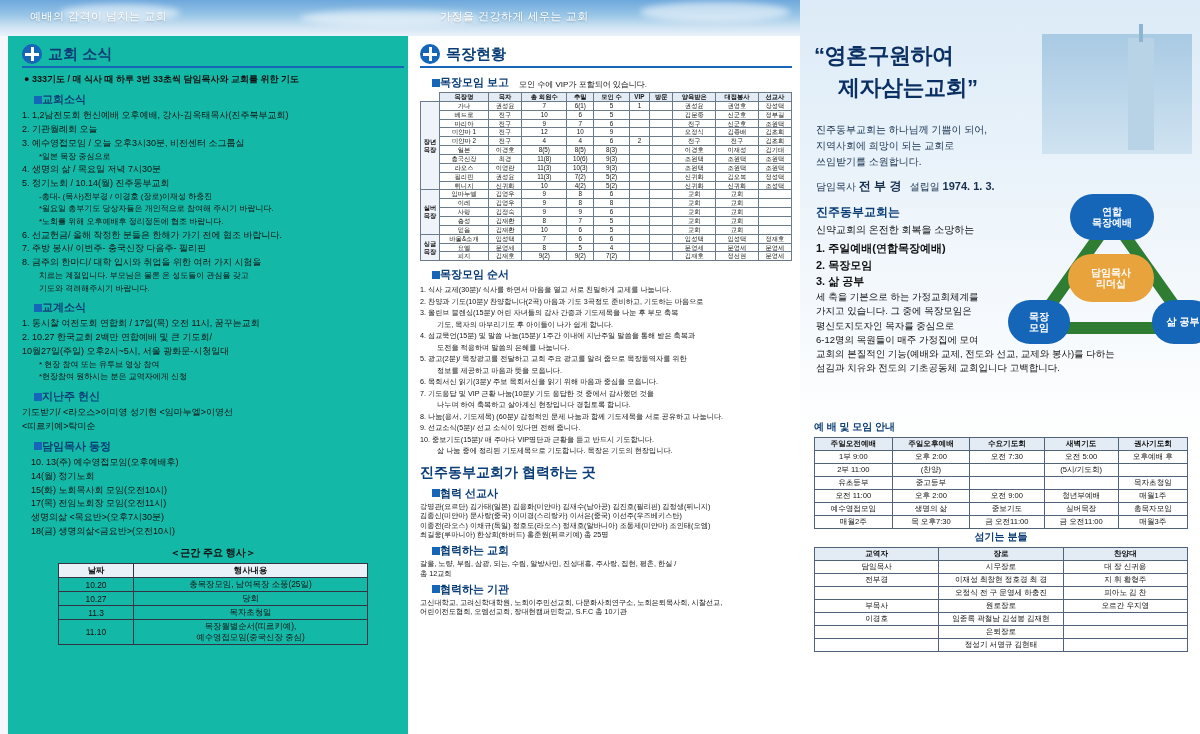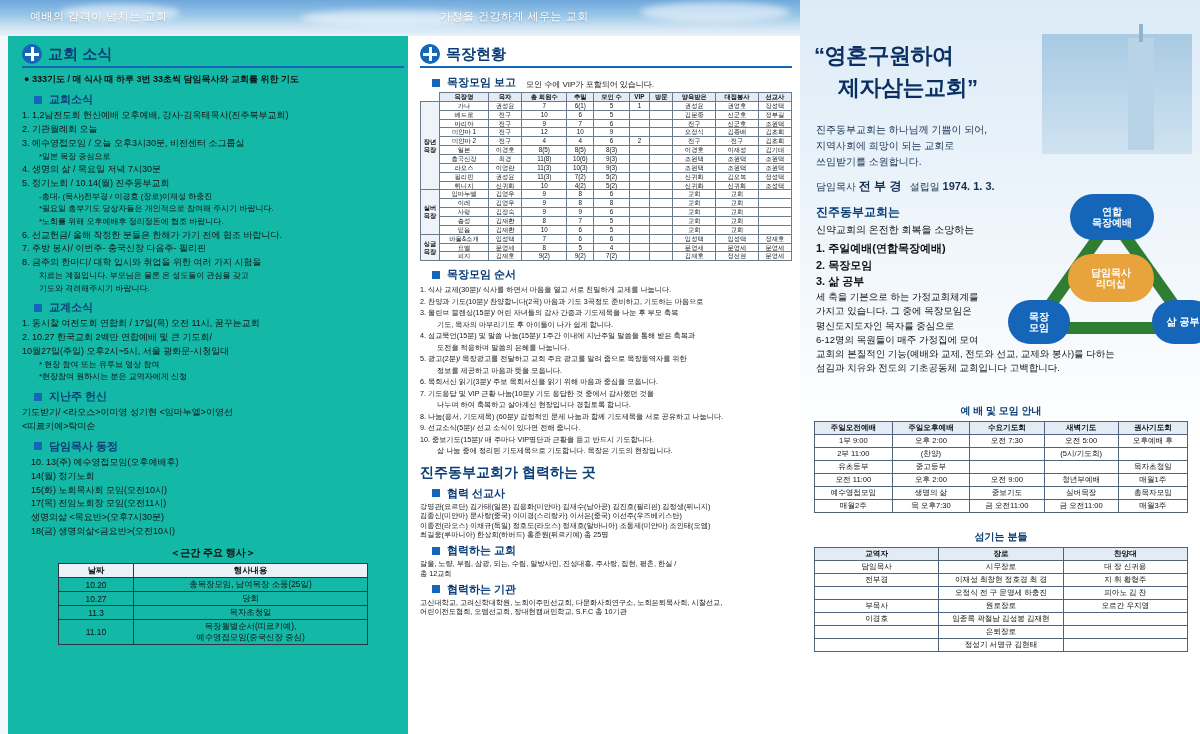"목장모임 보고" .sub-h { gap: 7px -> 0 }
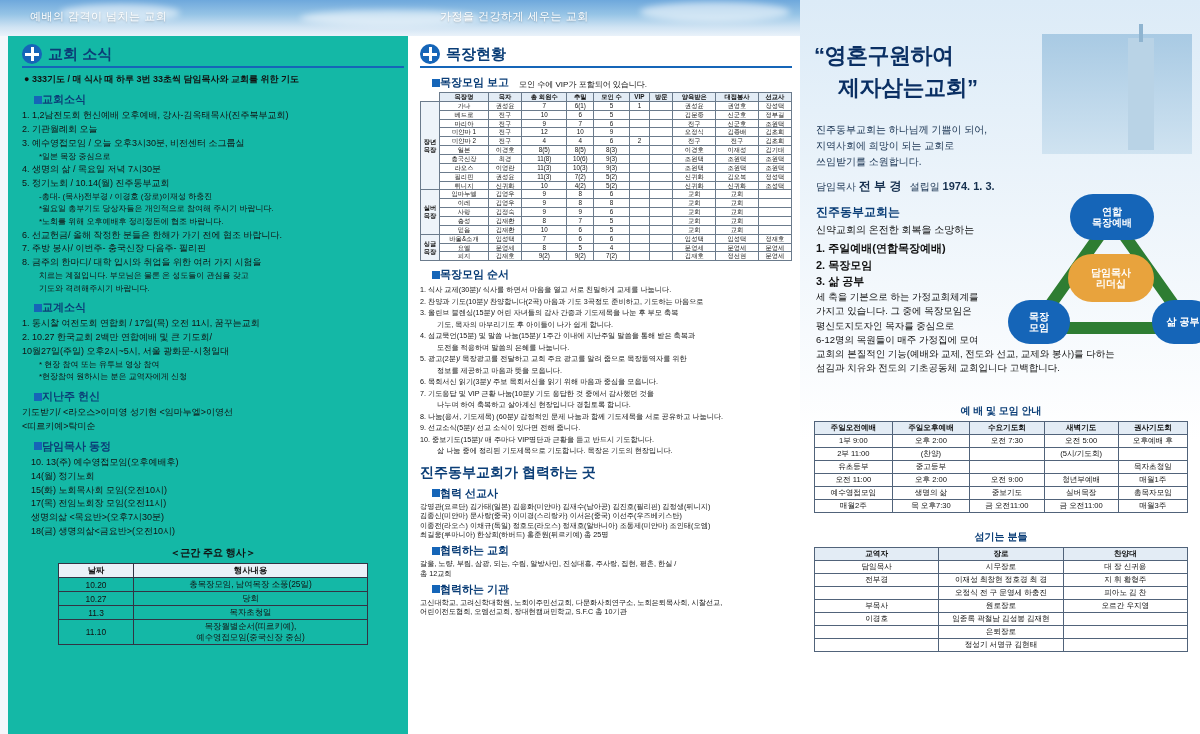"예 배 및 모임 안내" div { margin-top: none -> 16px; text-align: center -> left }
